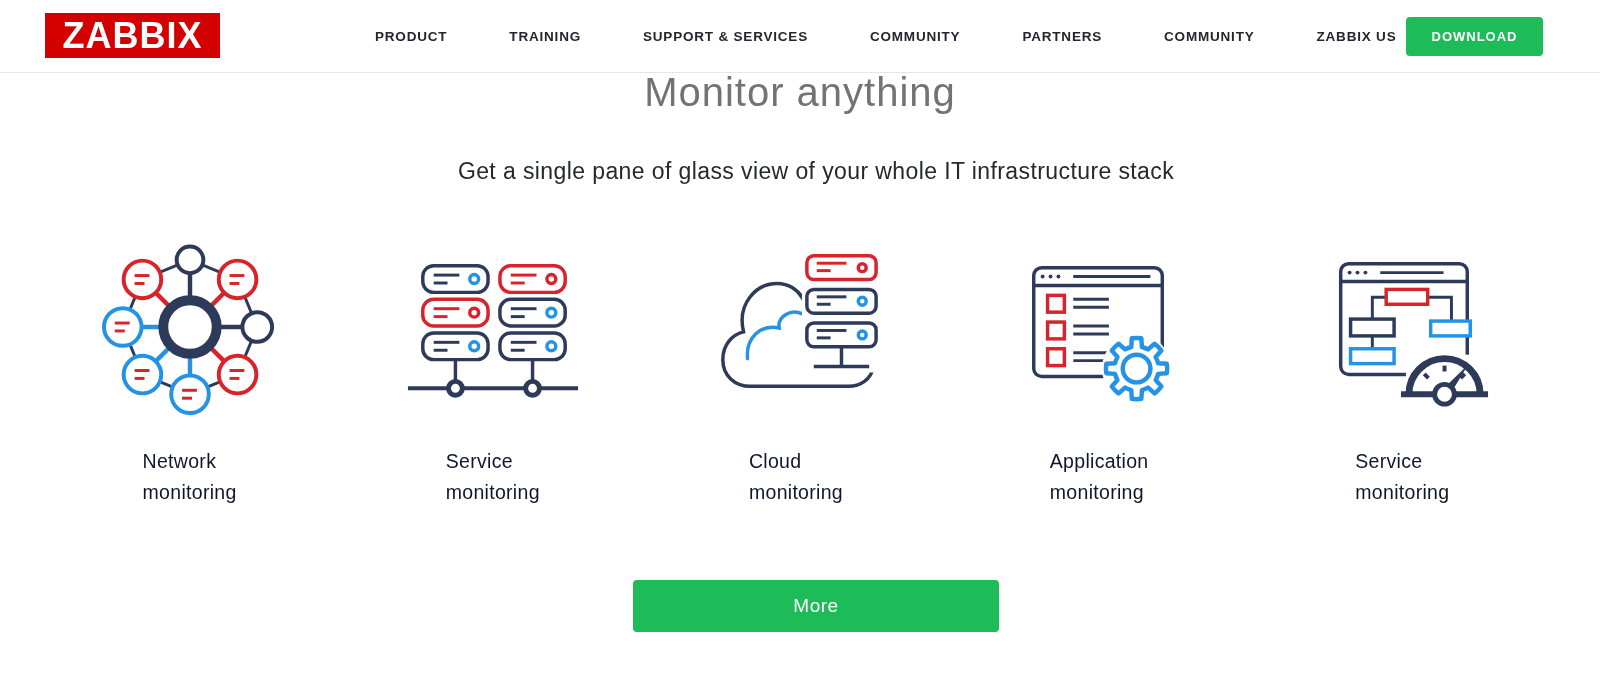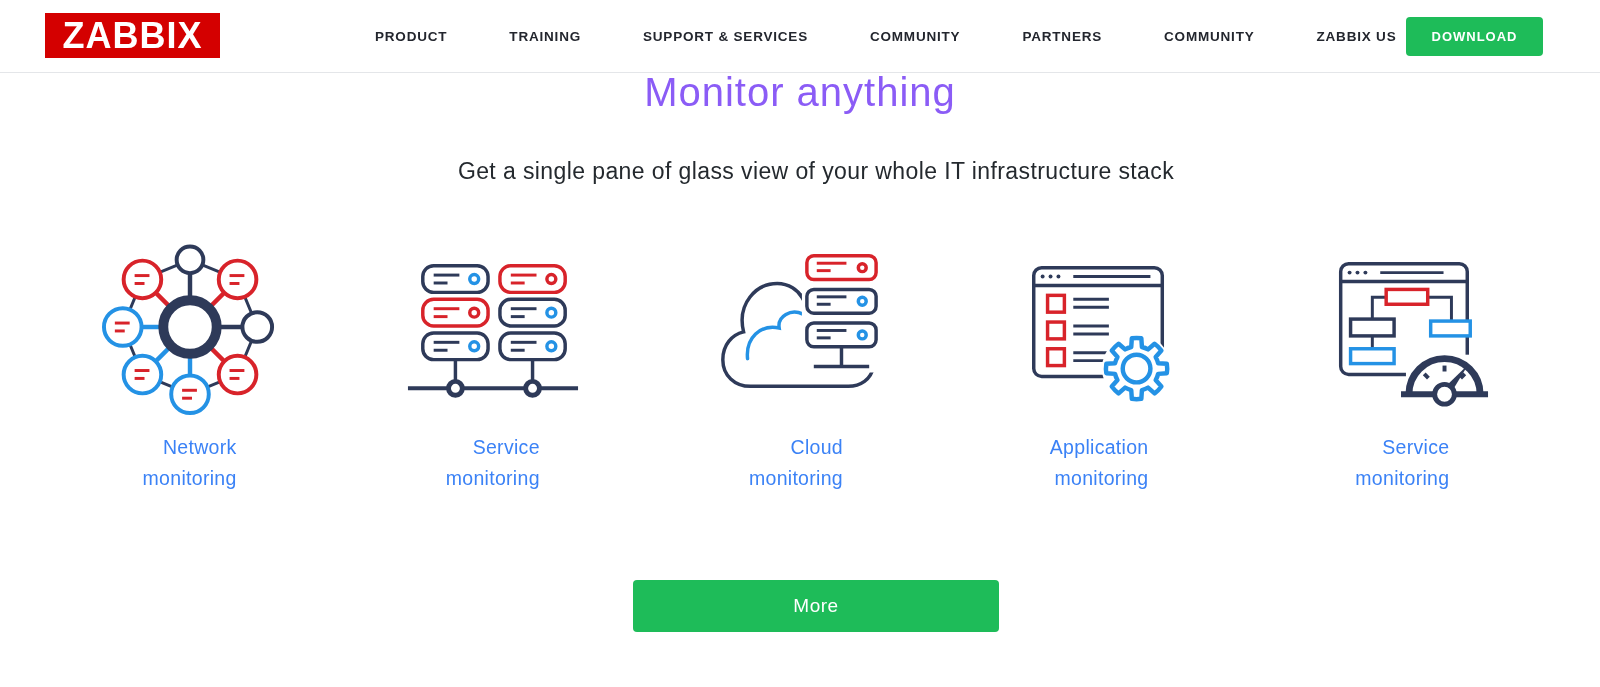"Monitor anything" .hero-title { color: #8b5cf6 -> #737373 }
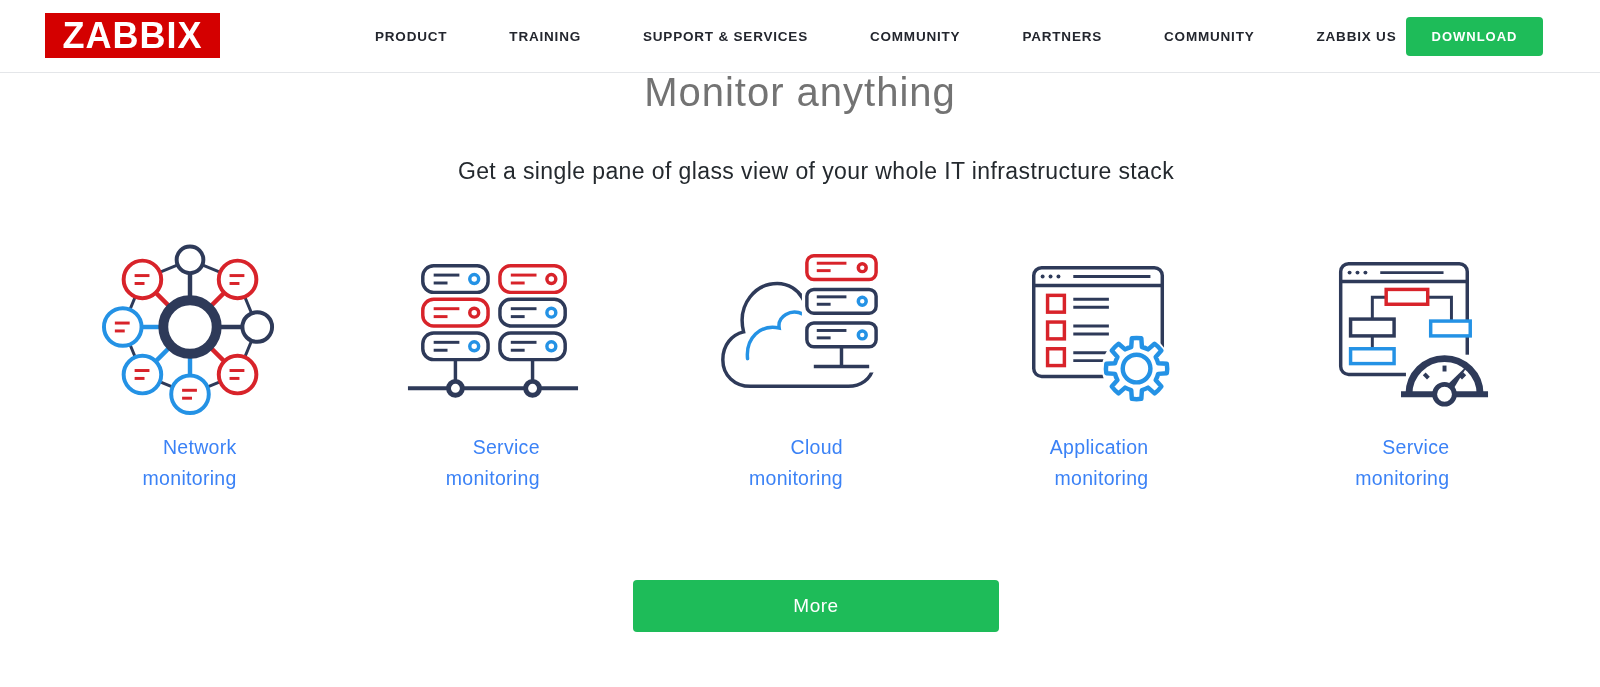"Network" .feature .label { color: #3b82f6 -> #0f172a; margin-top: 16px -> 30px; text-align: right -> left }
